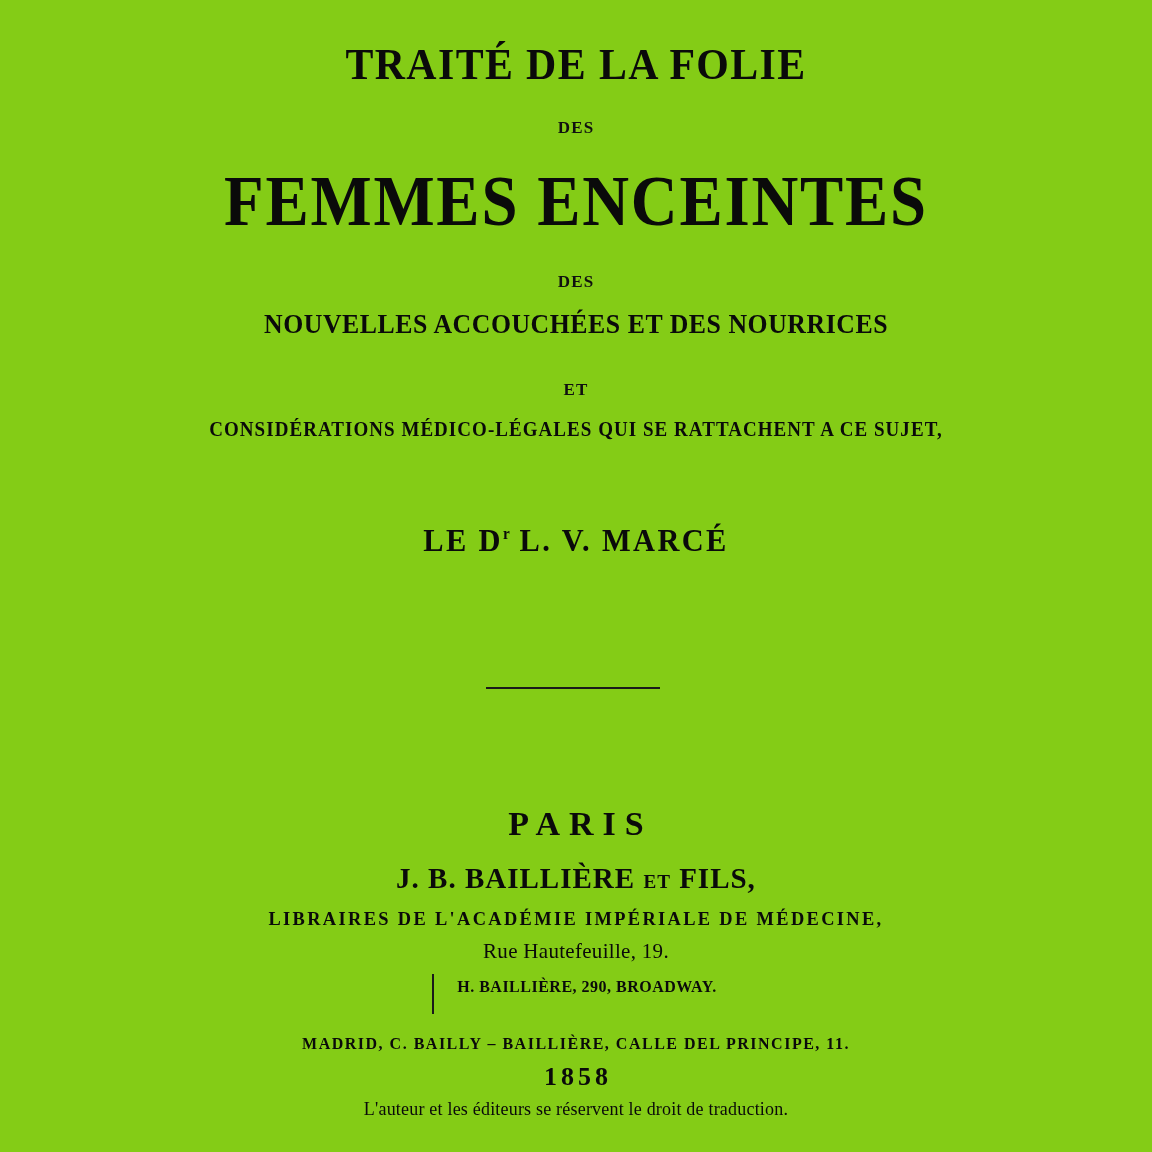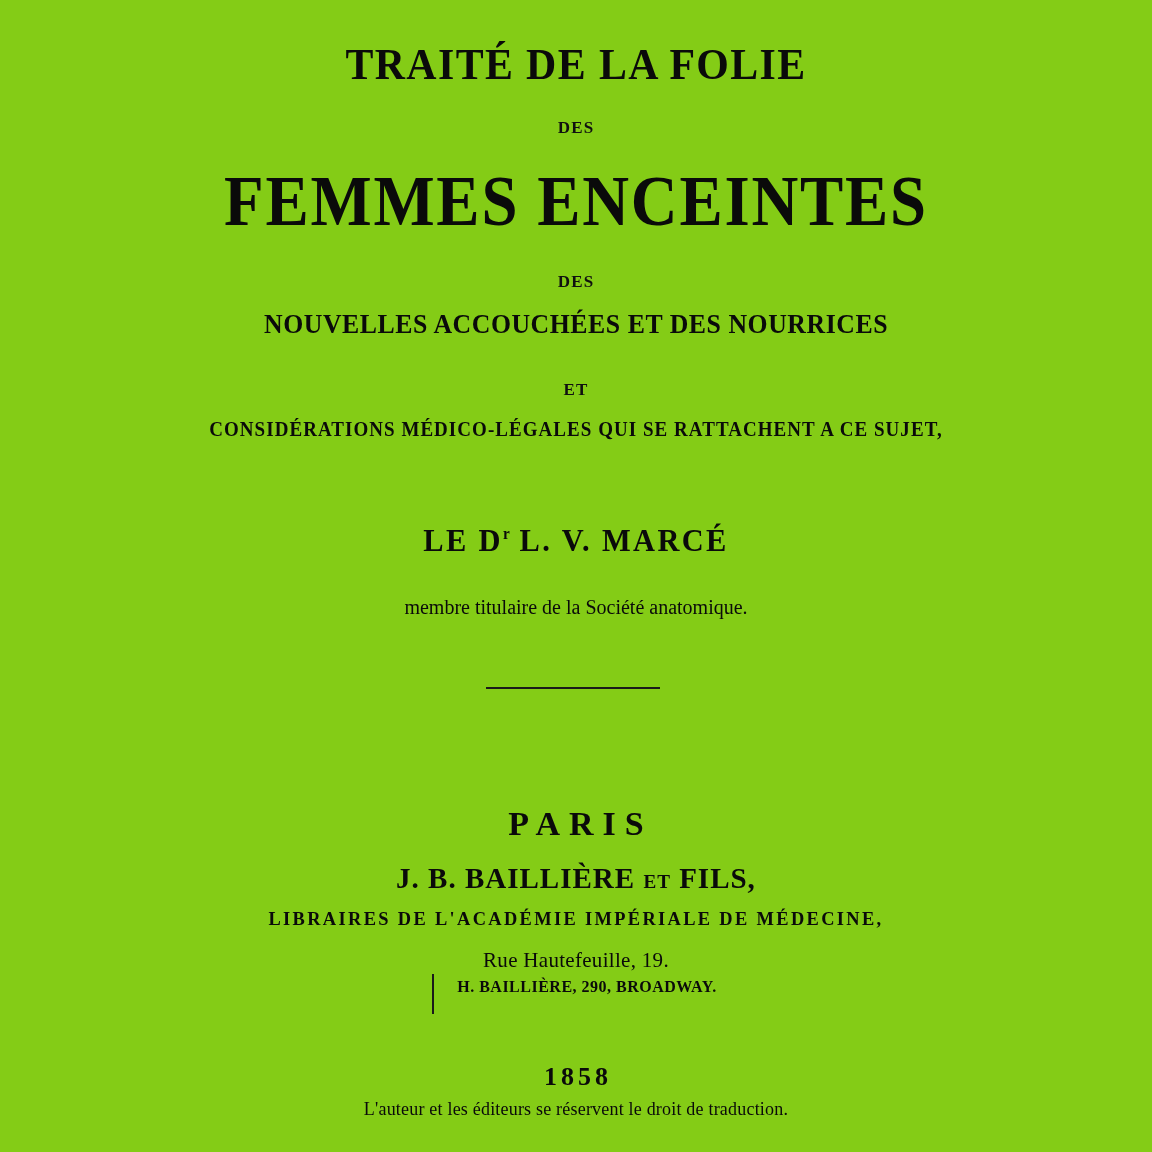"membre titulaire de la Société" div.line { html: <div>membre titulaire de la Société anatomique.</div> -> none }
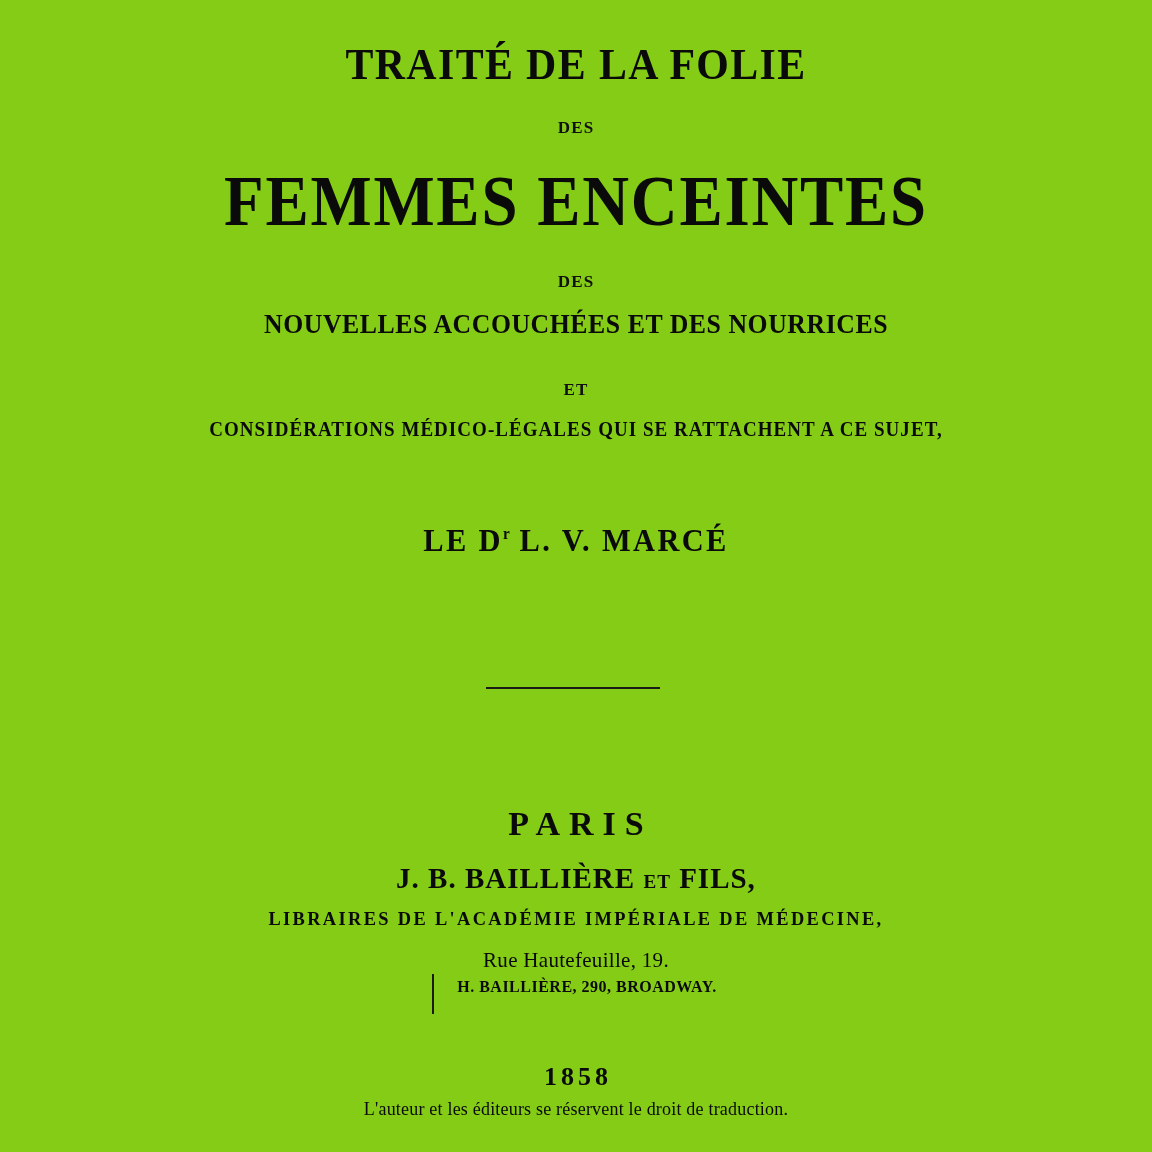"Rue Hautefeuille, 19." .street { margin-top: 9px -> none }
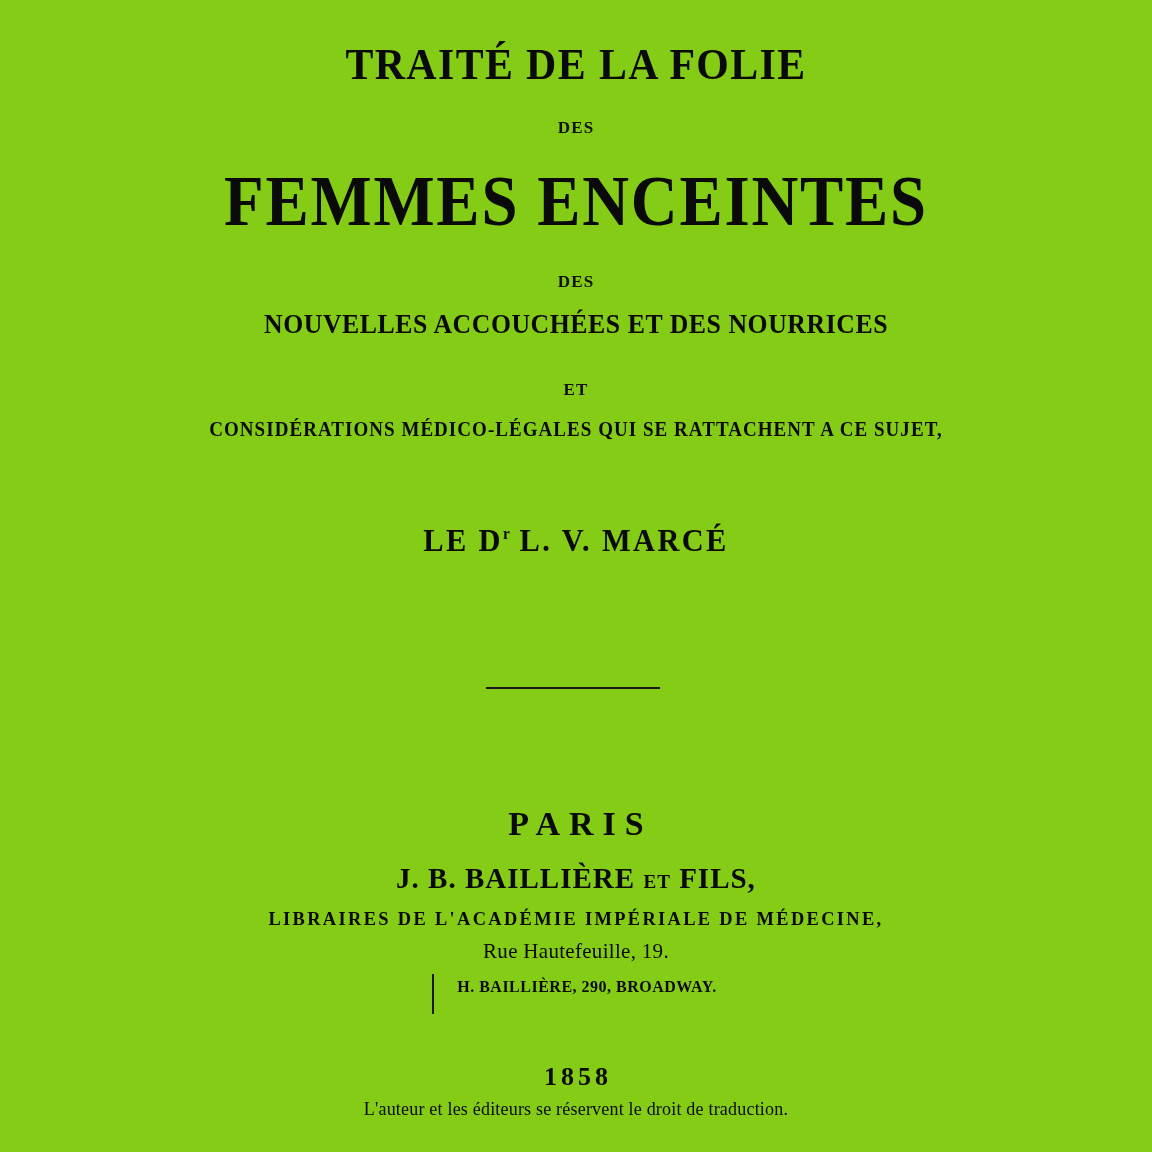"MADRID, C. BAILLY – BAILLIÈRE," div.line { html: none -> <div>MADRID, C. BAILLY – BAILLIÈRE, CALLE DEL PRINCIPE, 11.</div> }
